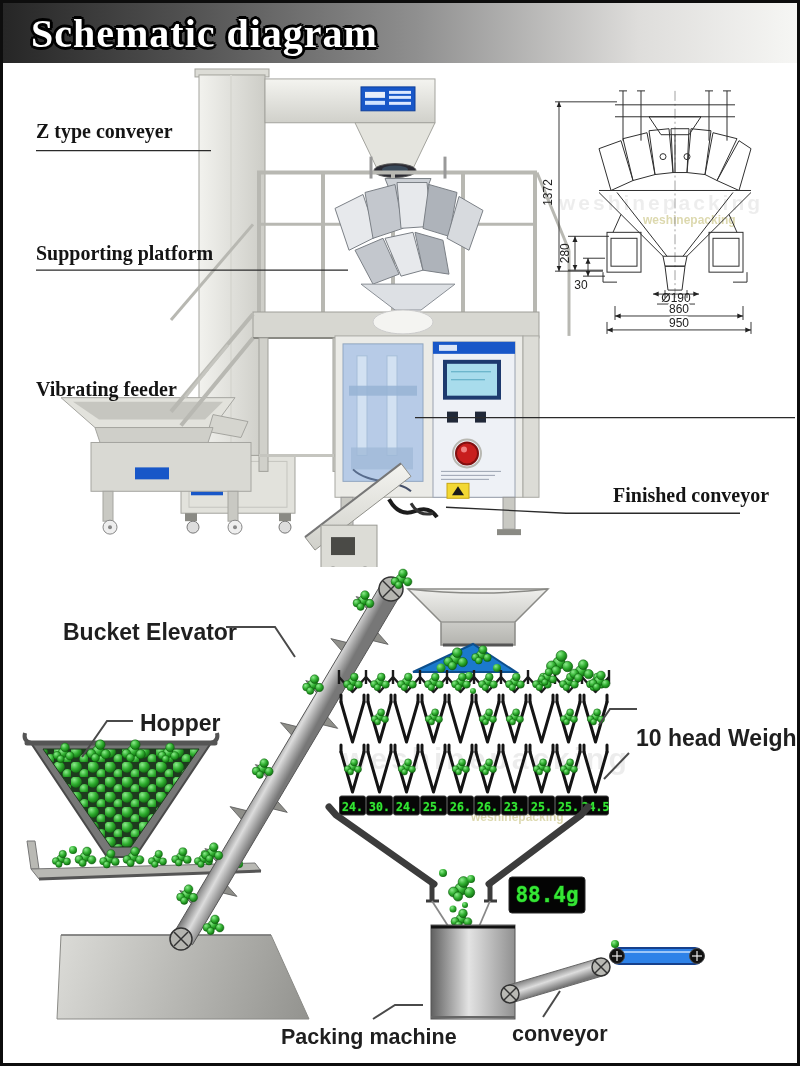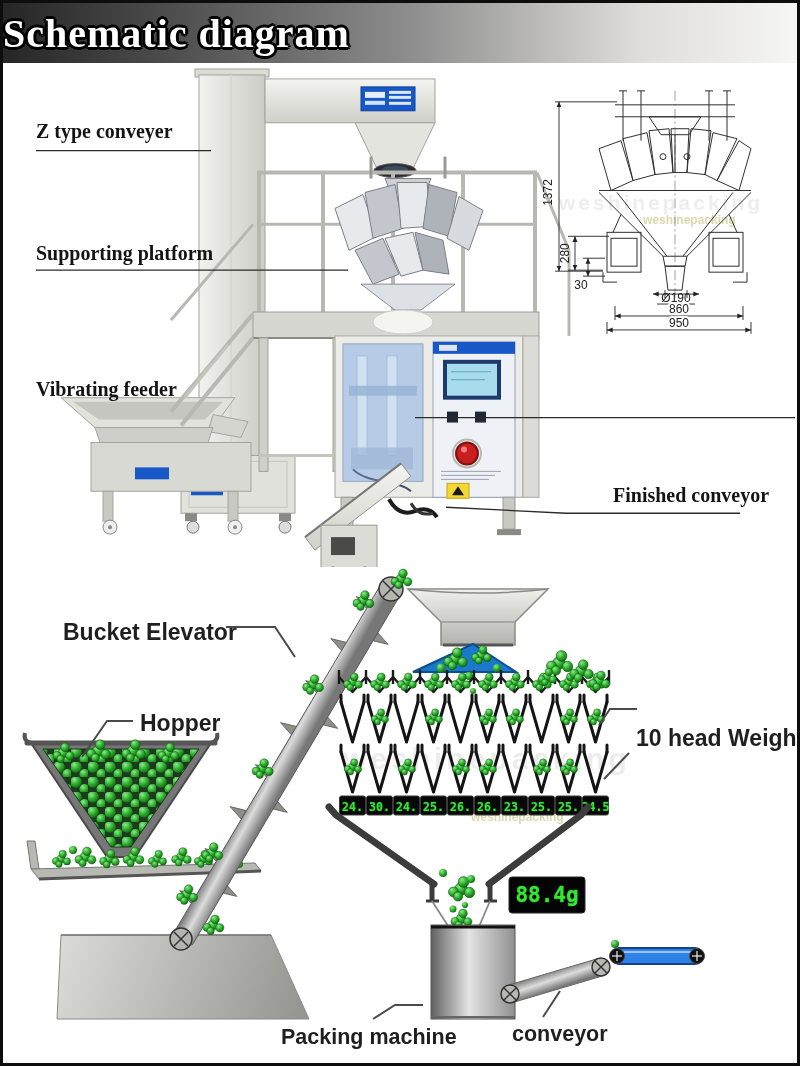"Schematic diagram" .banner-title { margin-left: 0 -> 28px }
